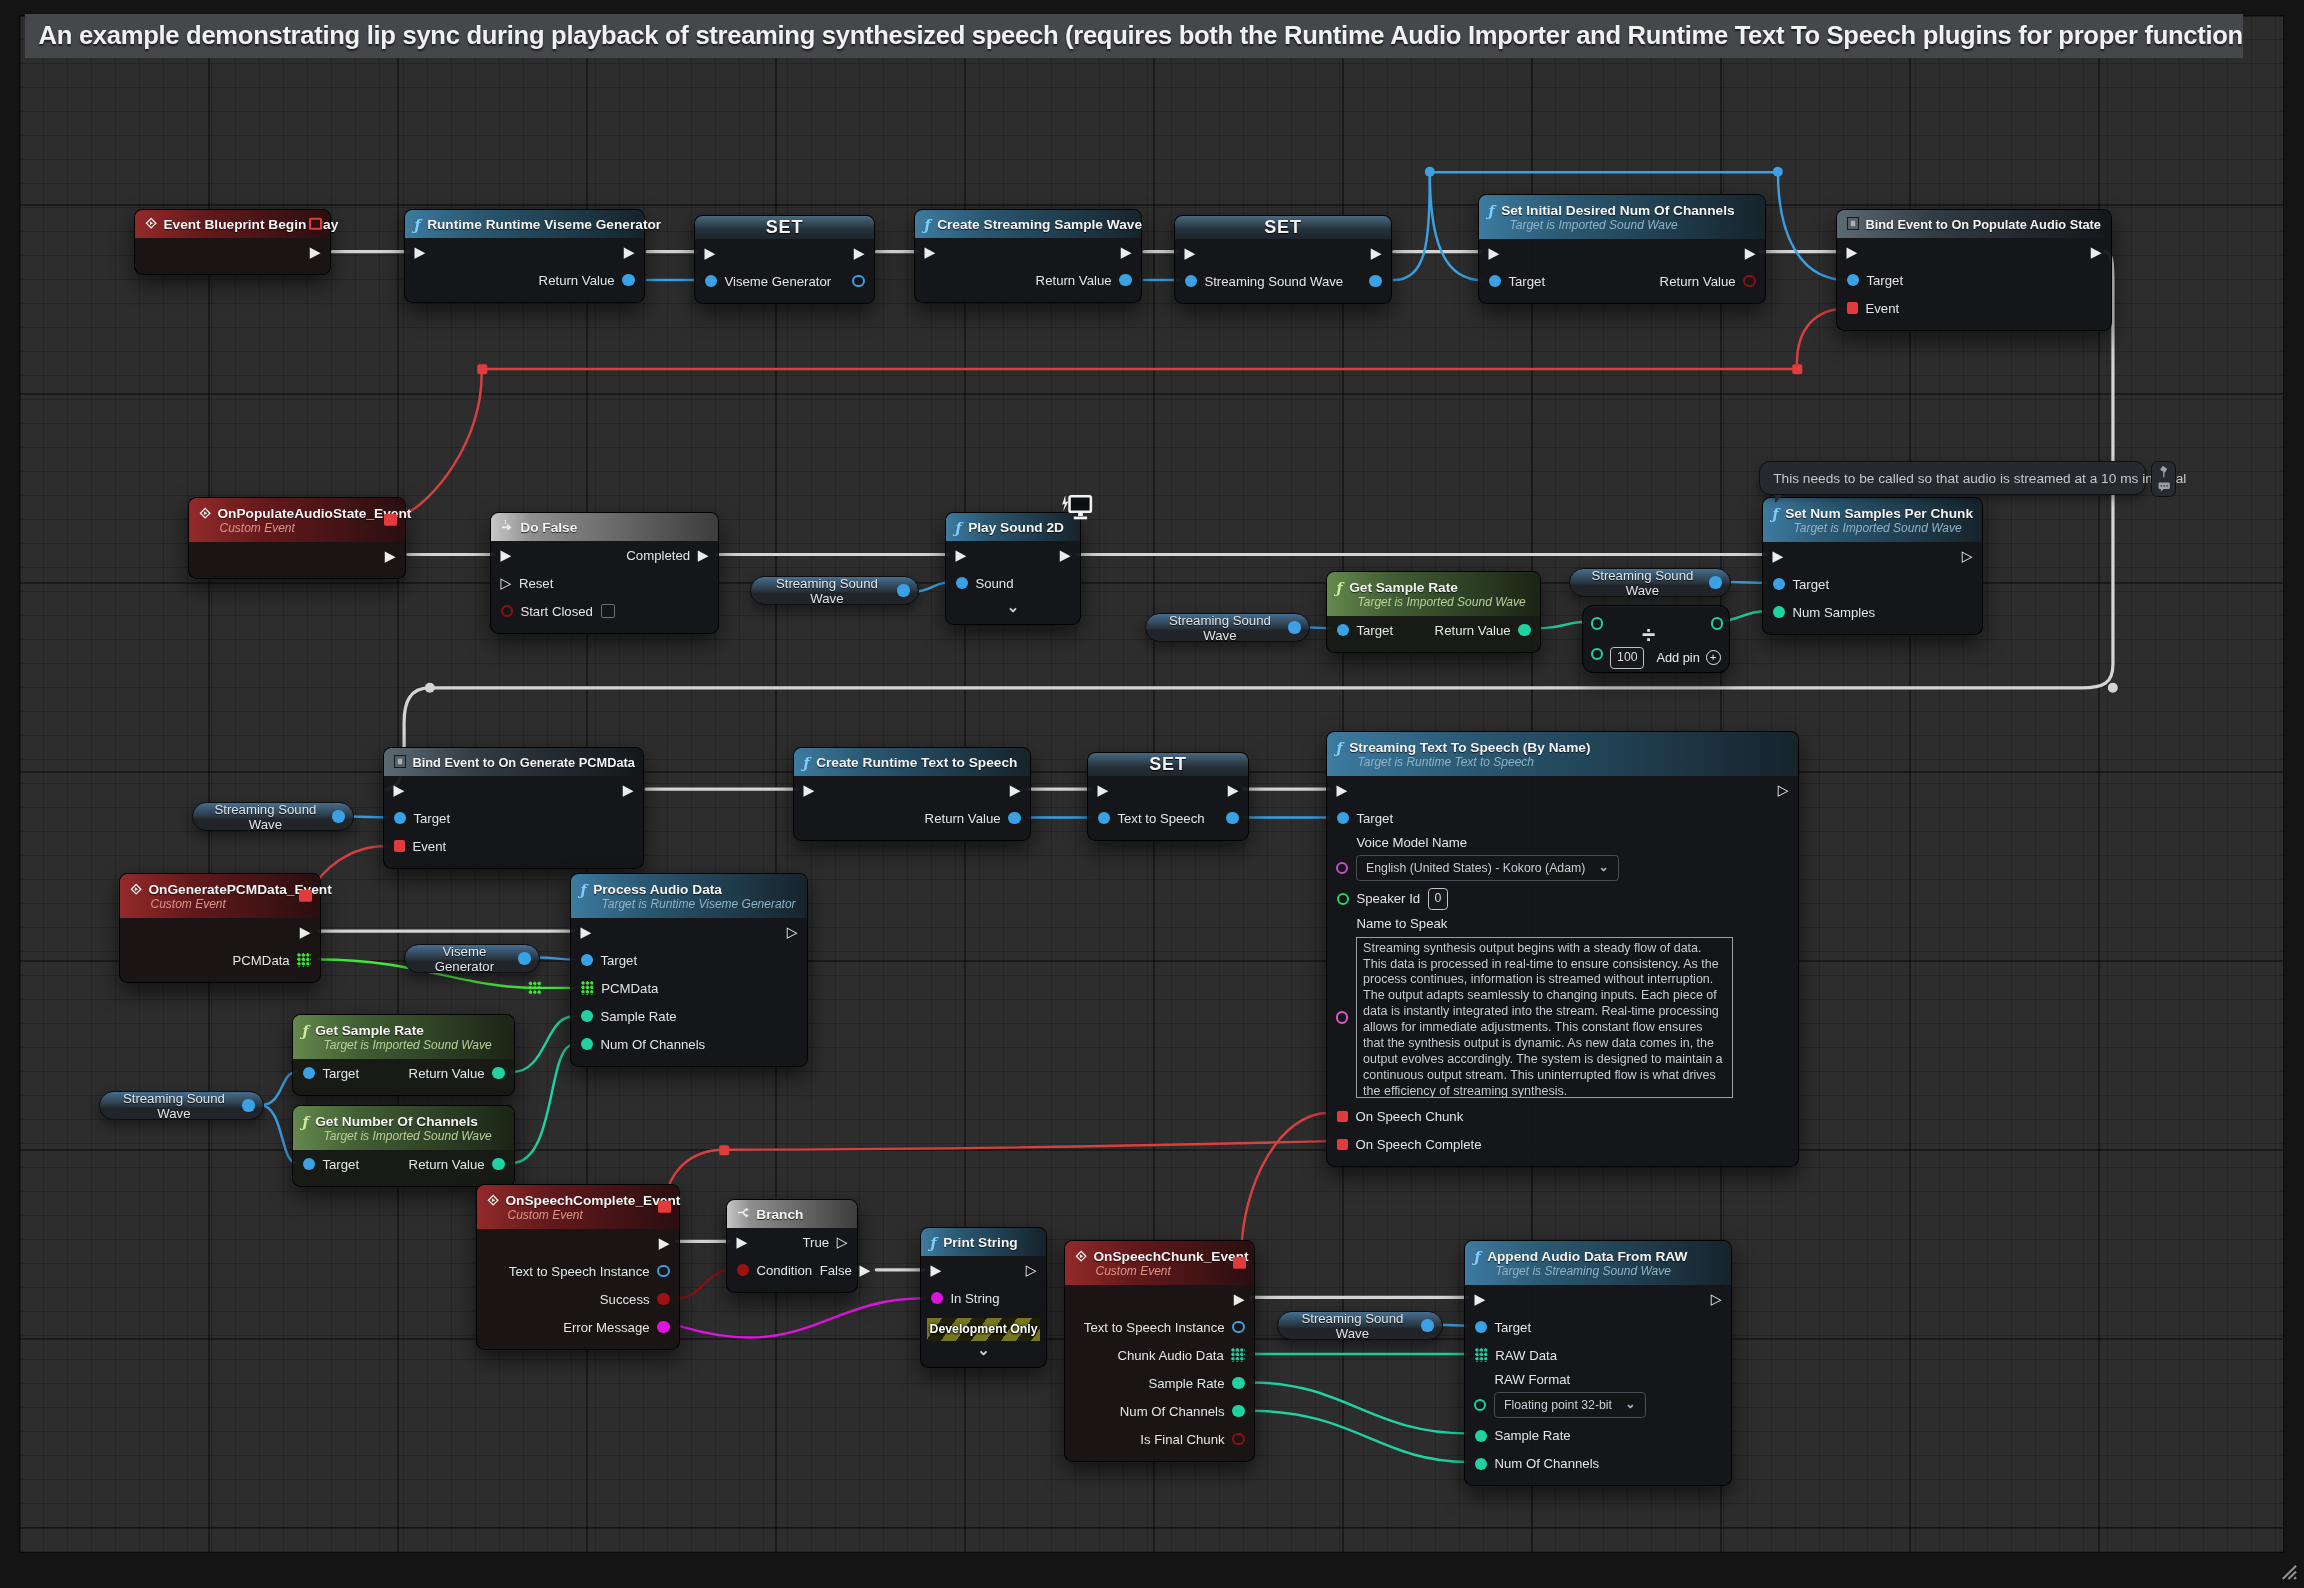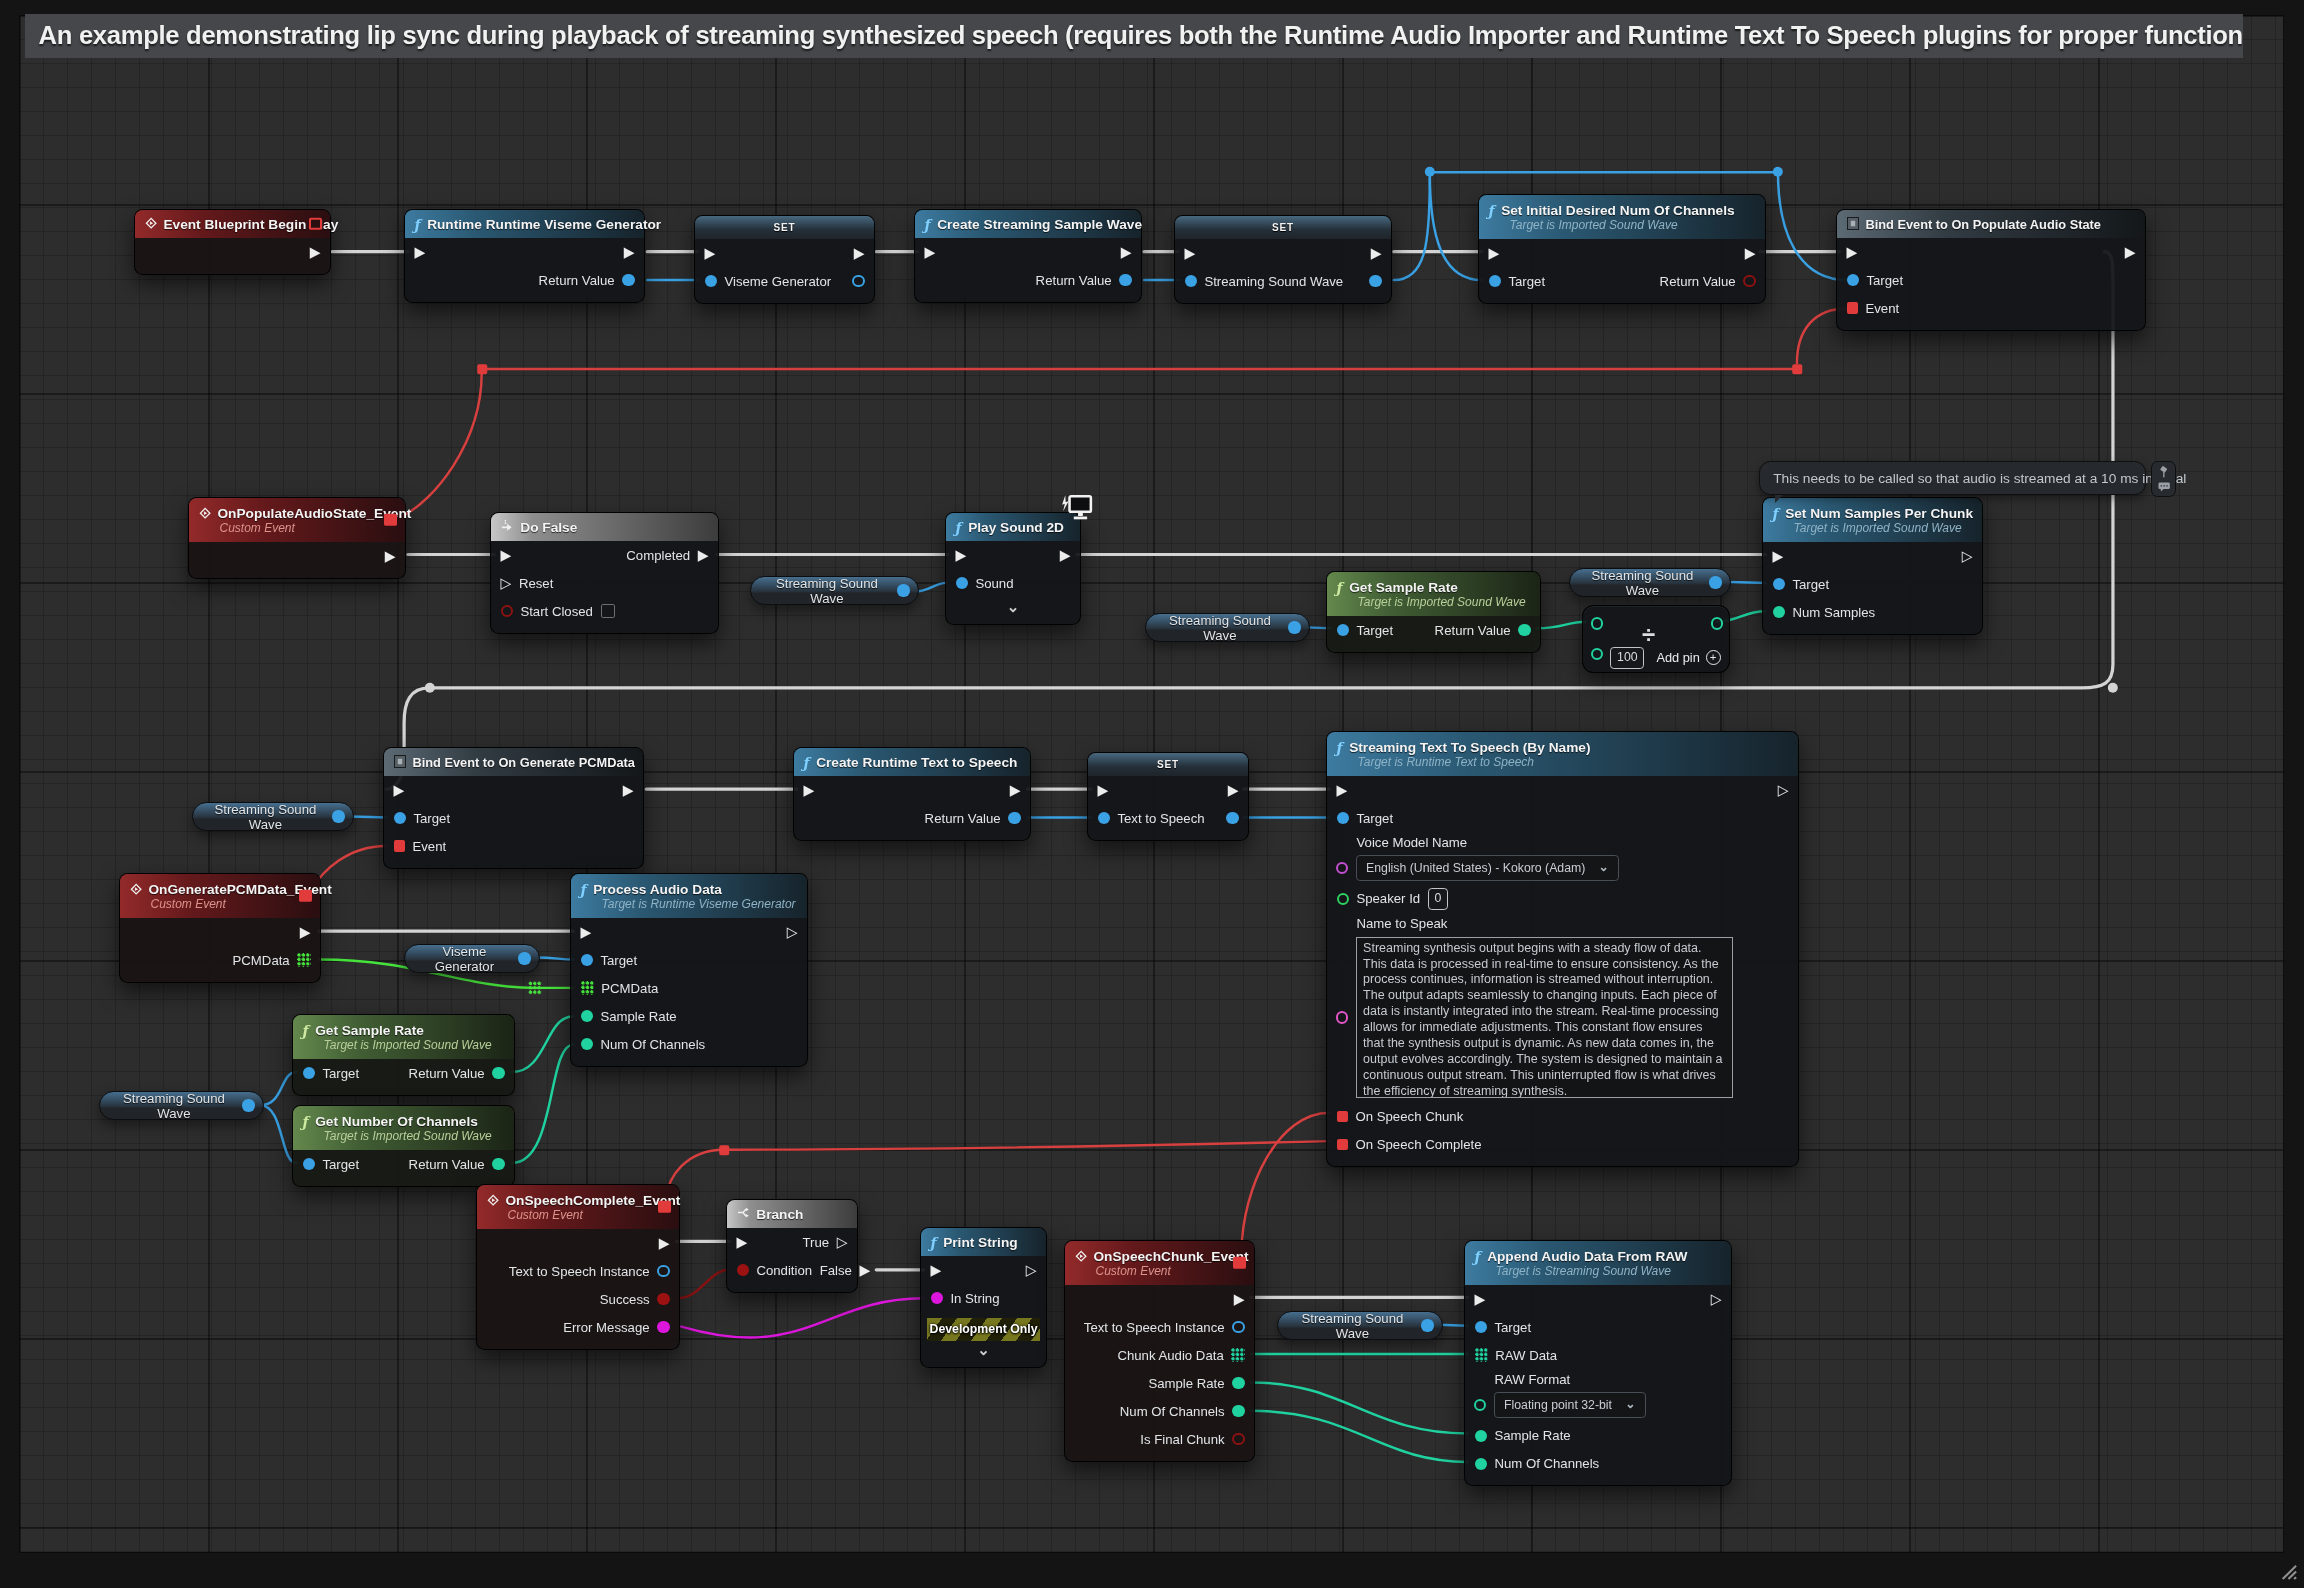"SET" .set-title { font-size: 10px -> 18px }
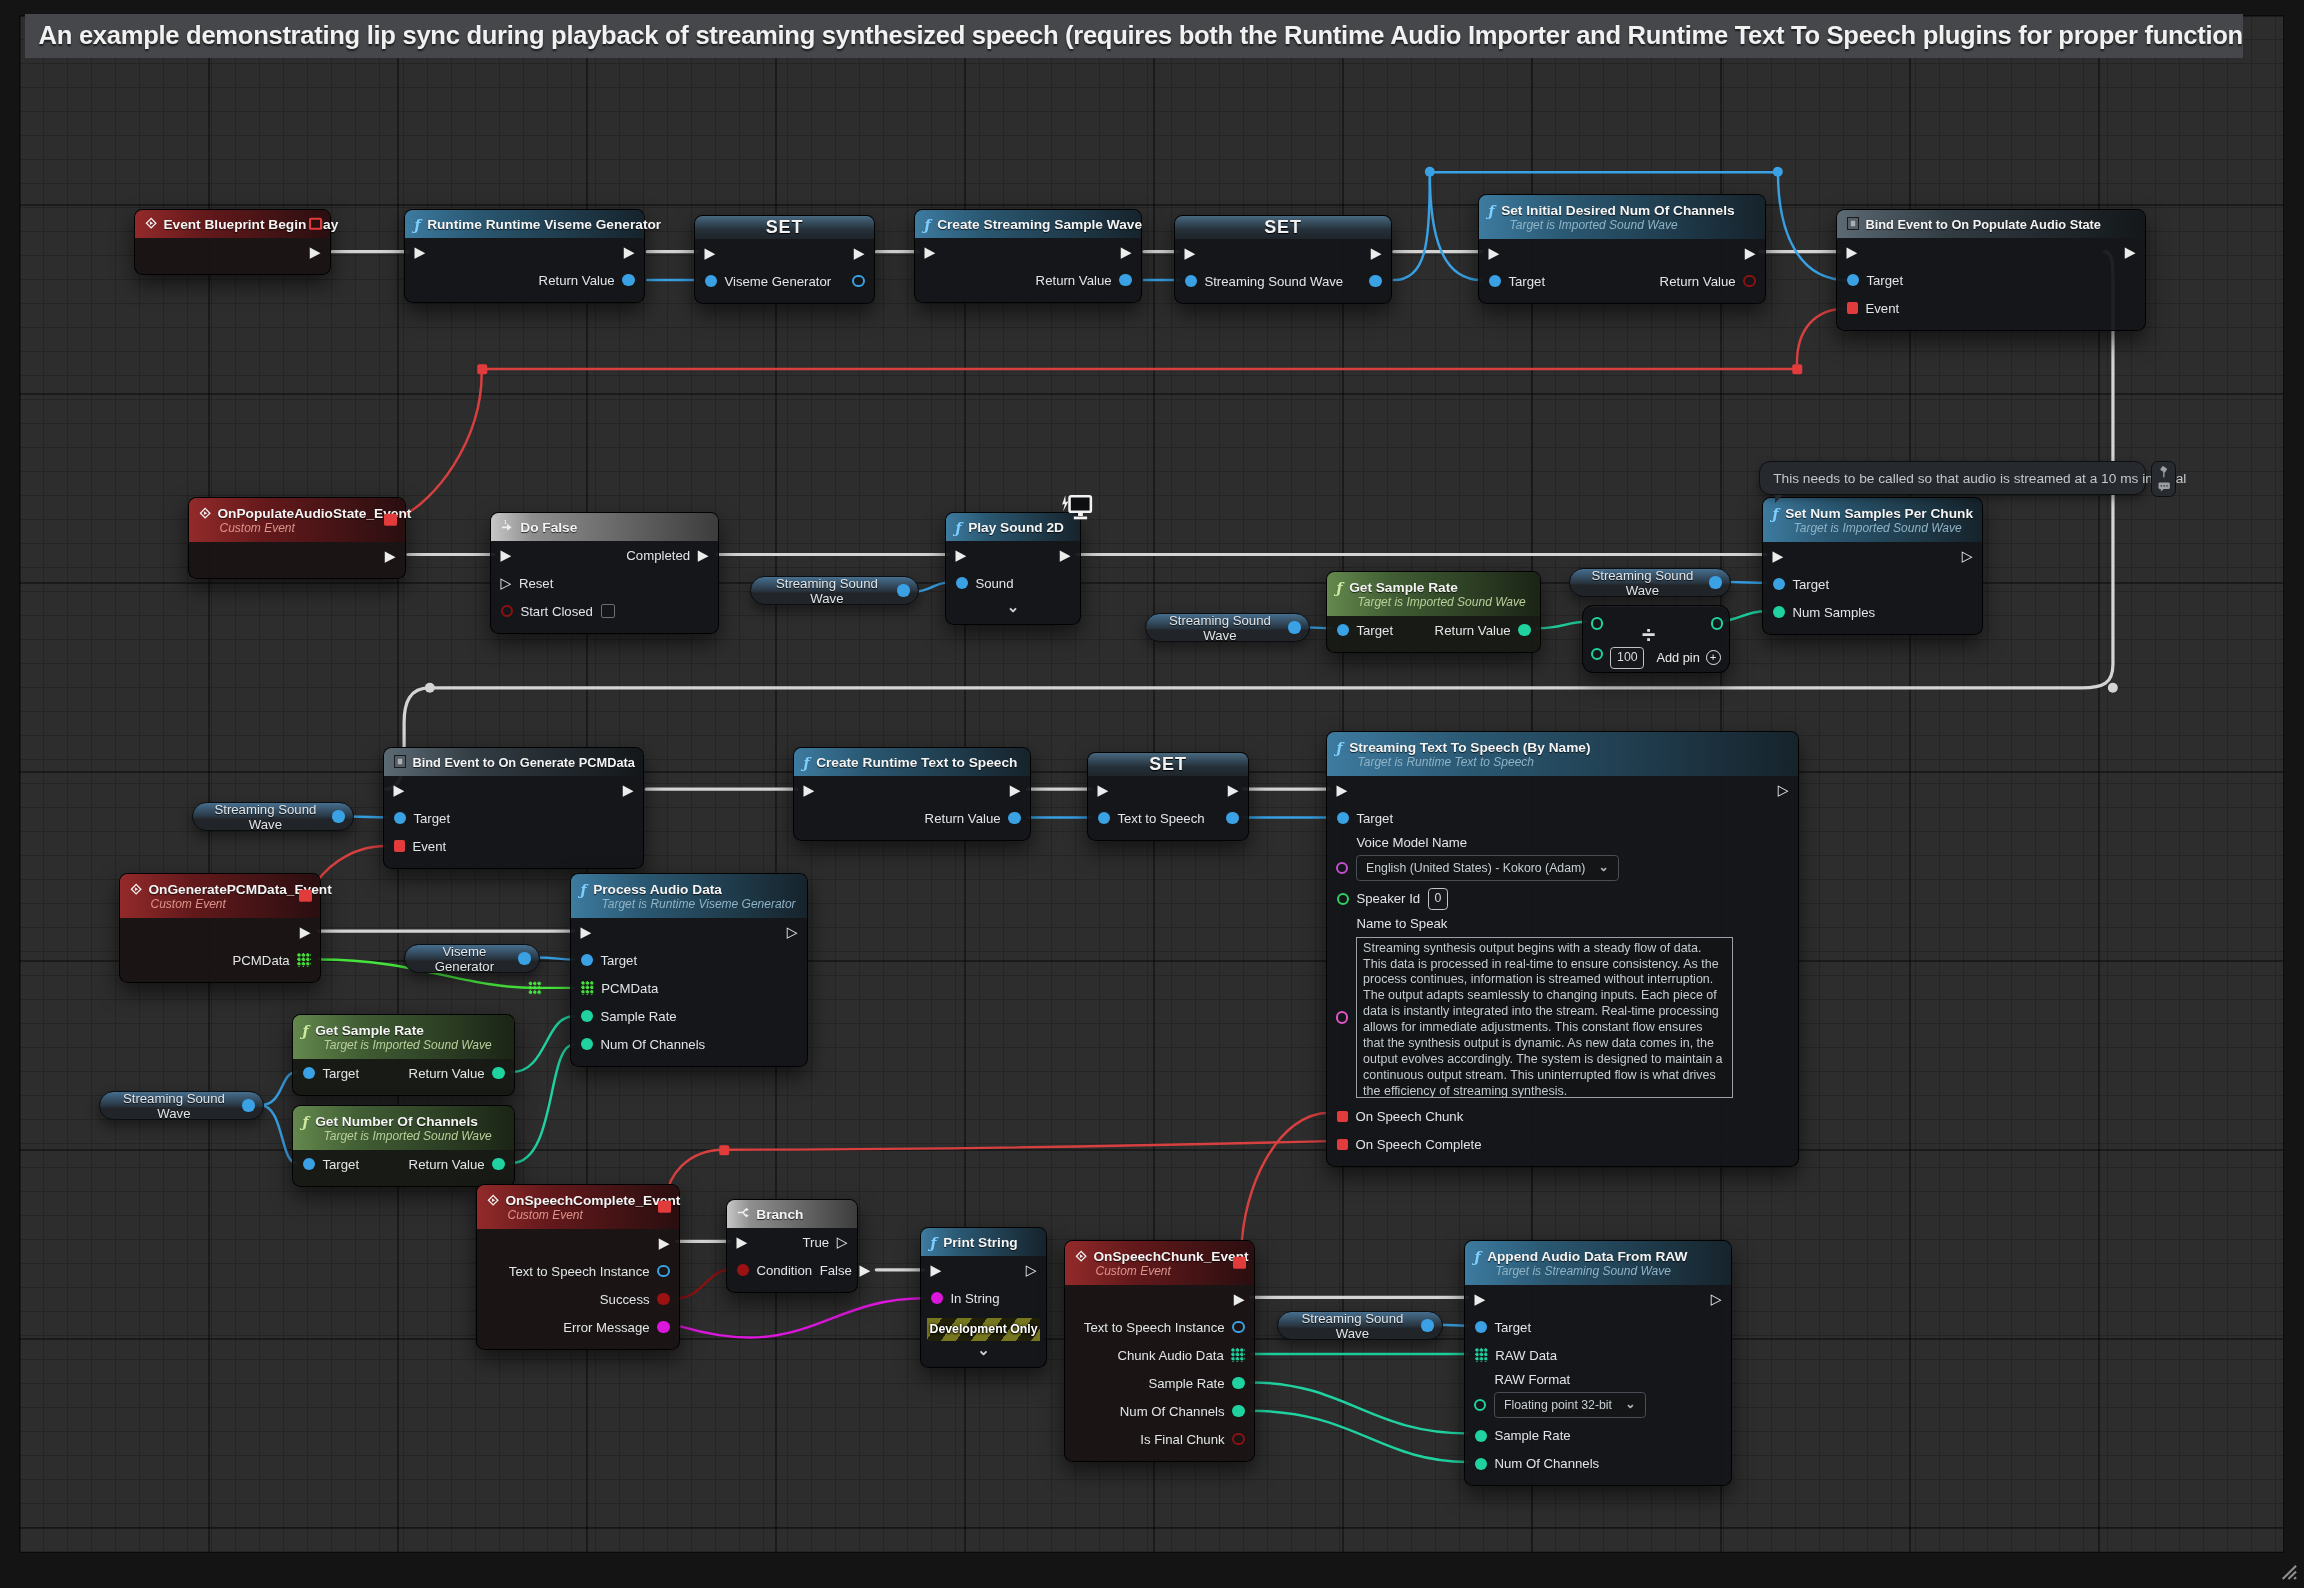"Bind Event to On Populate" div.node { width: 310px -> 276px }
